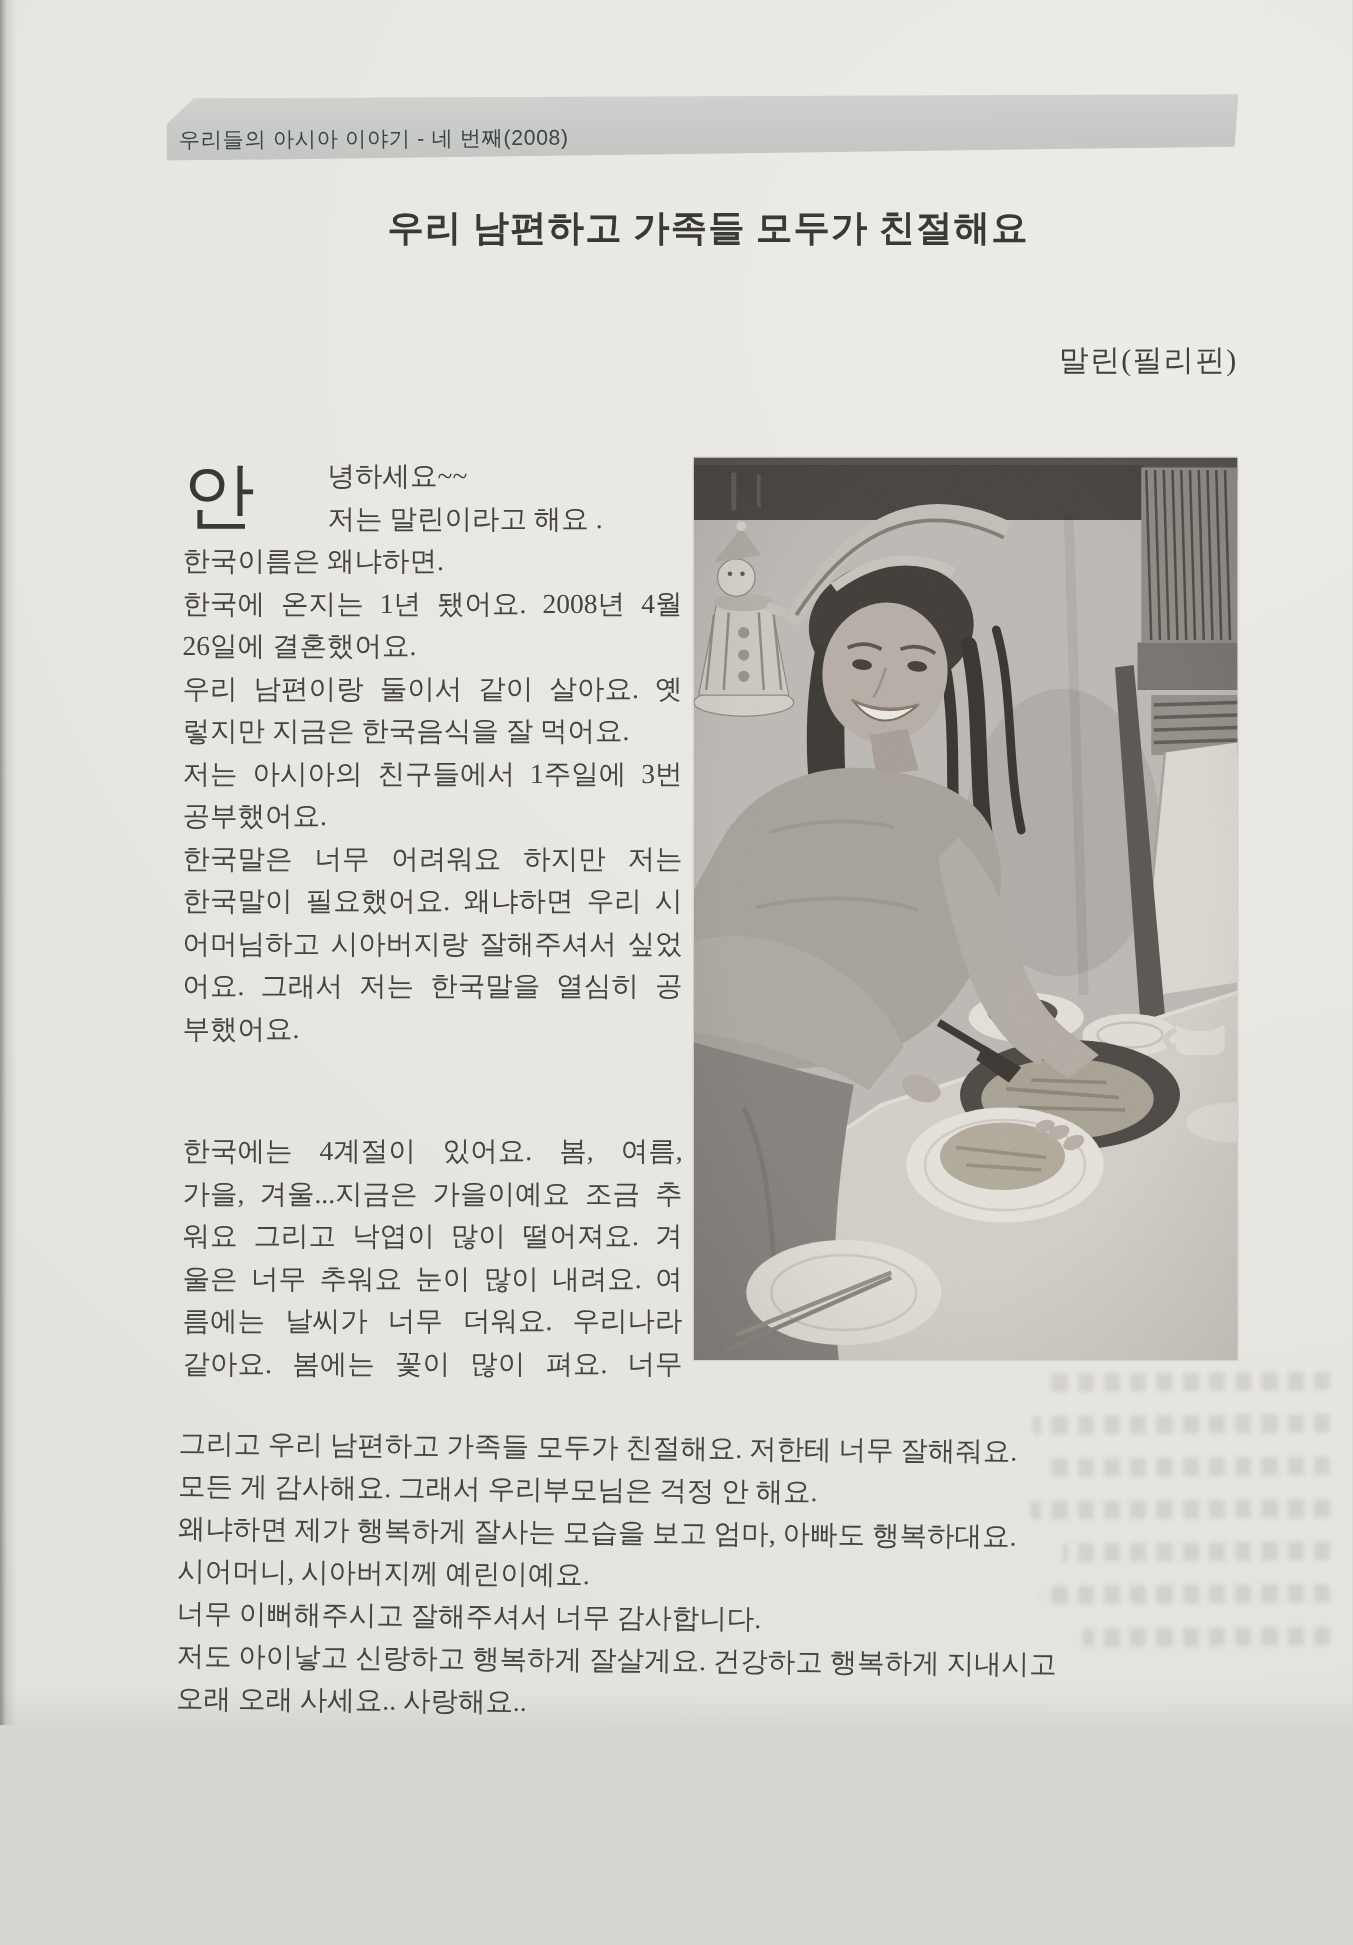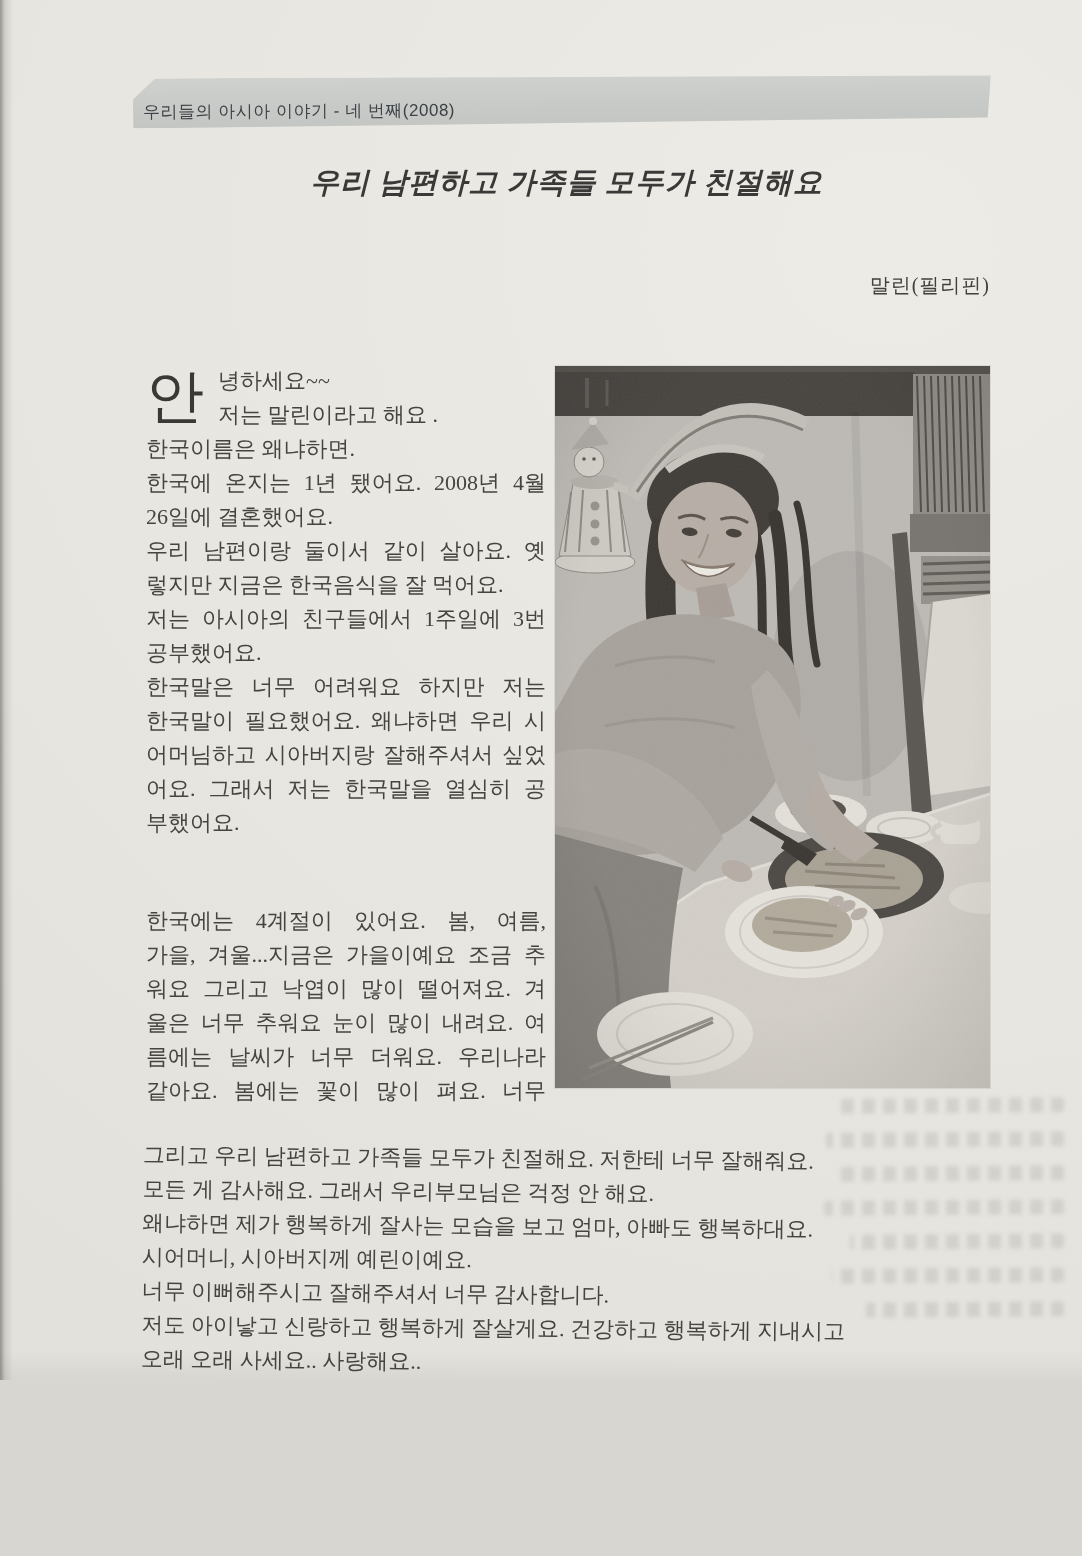"우리 남편하고 가족들 모두가 친절해요" .title { font-style: italic -> none }
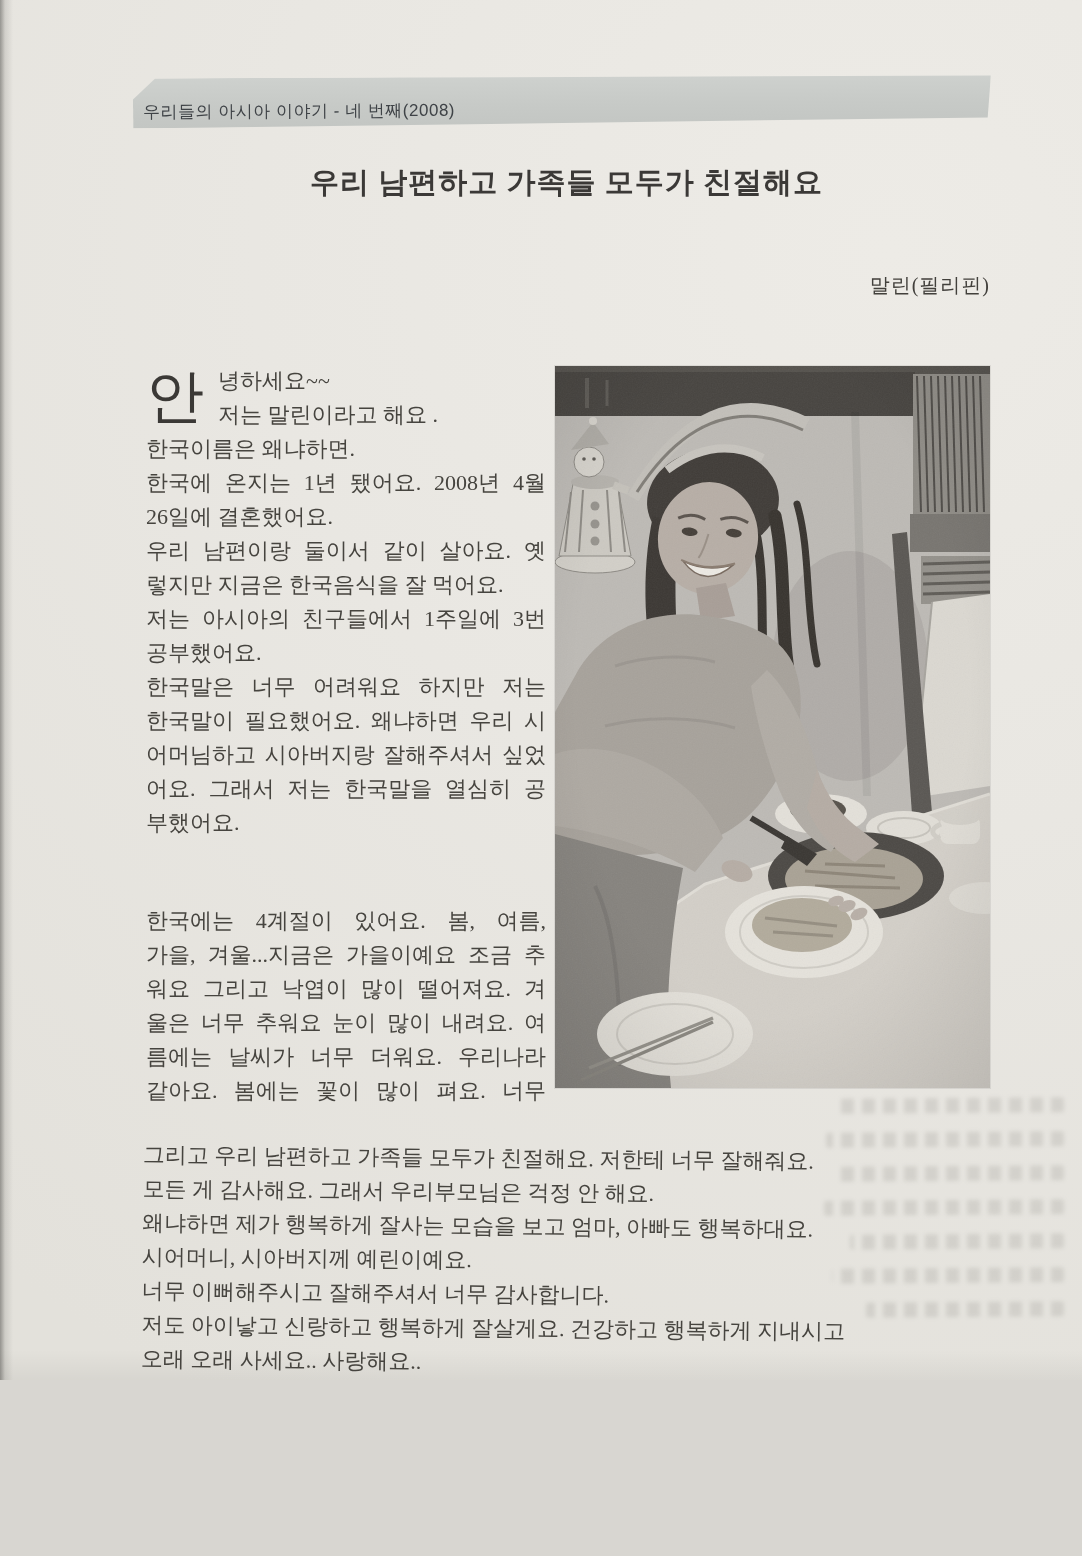"말린(필리핀)" .author { font-size: 20px -> 24px }
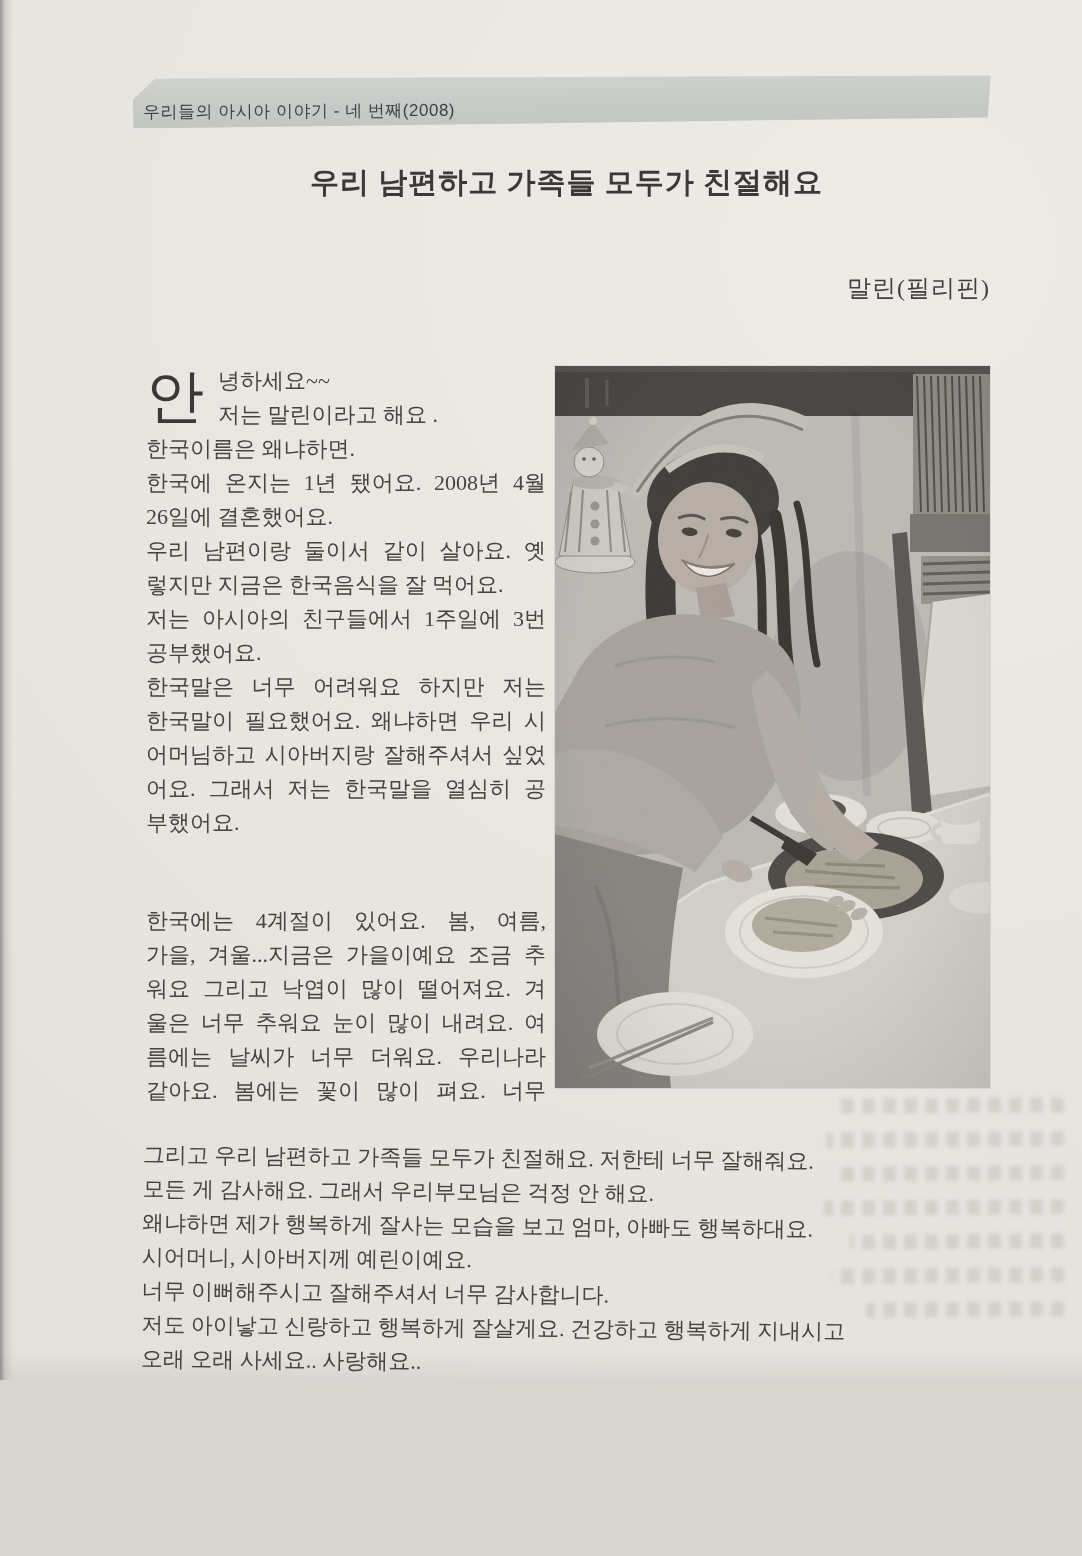"녕하세요~~" .ind { margin-left: 72px -> 116px }
